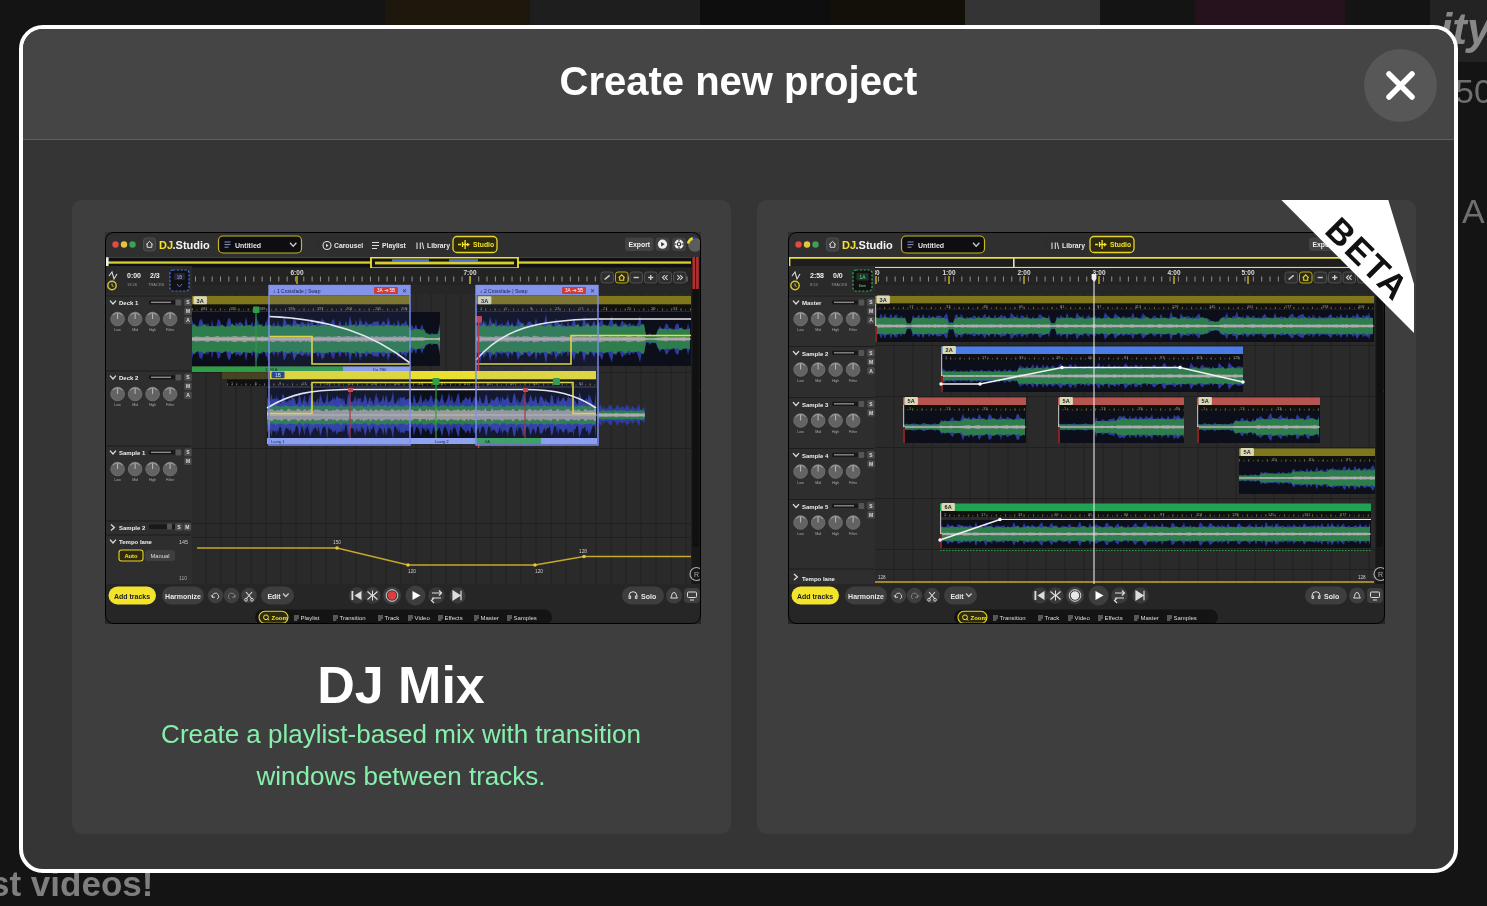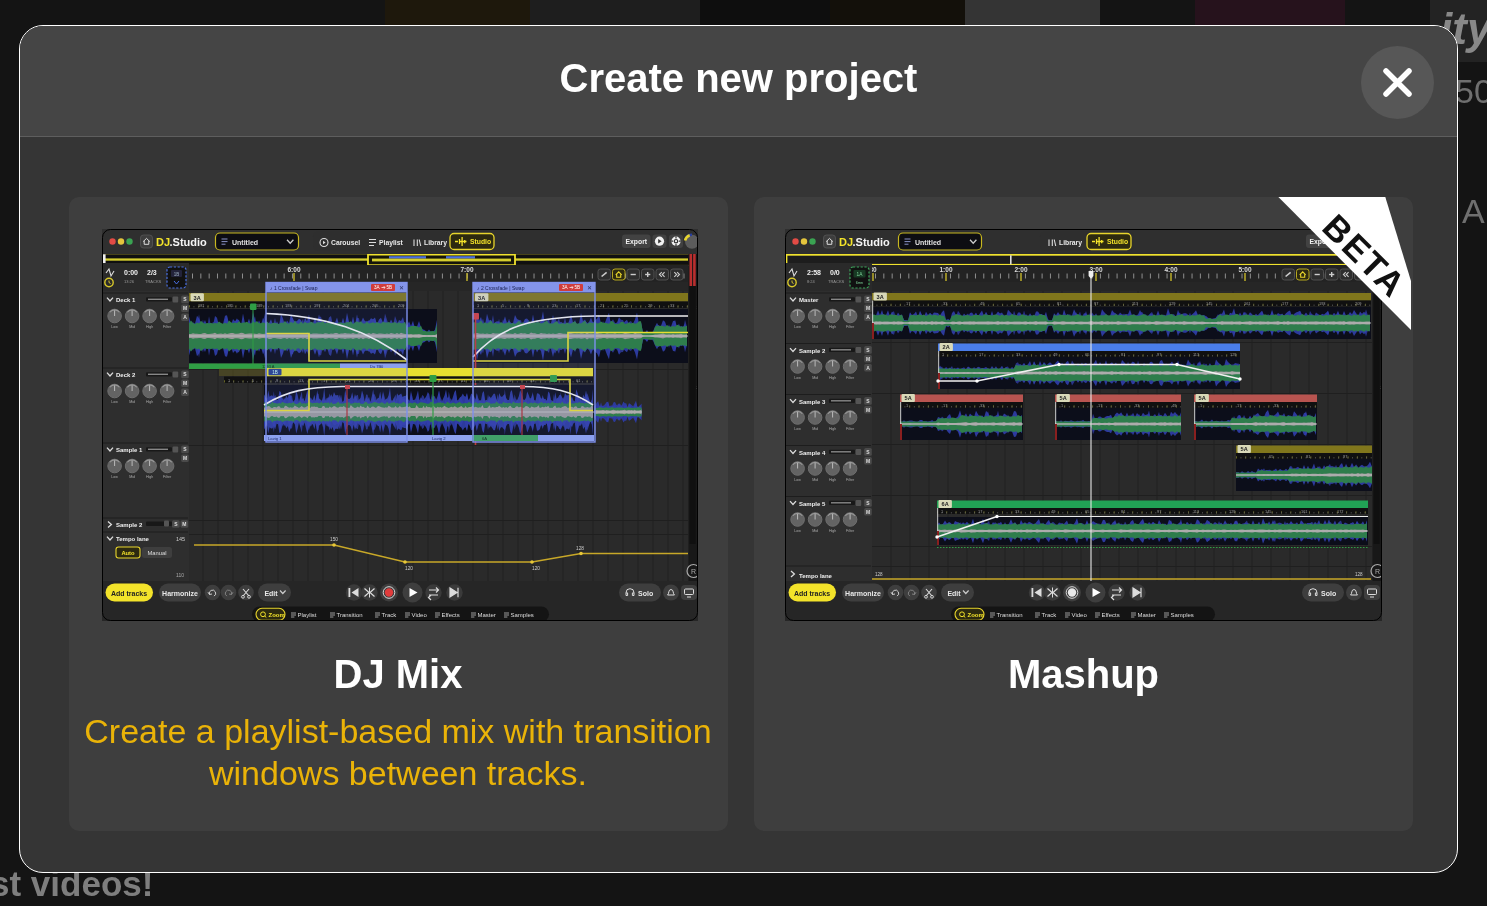"Create new project" .modal { border: 1px solid #ffffff -> 4px solid #ffffff }
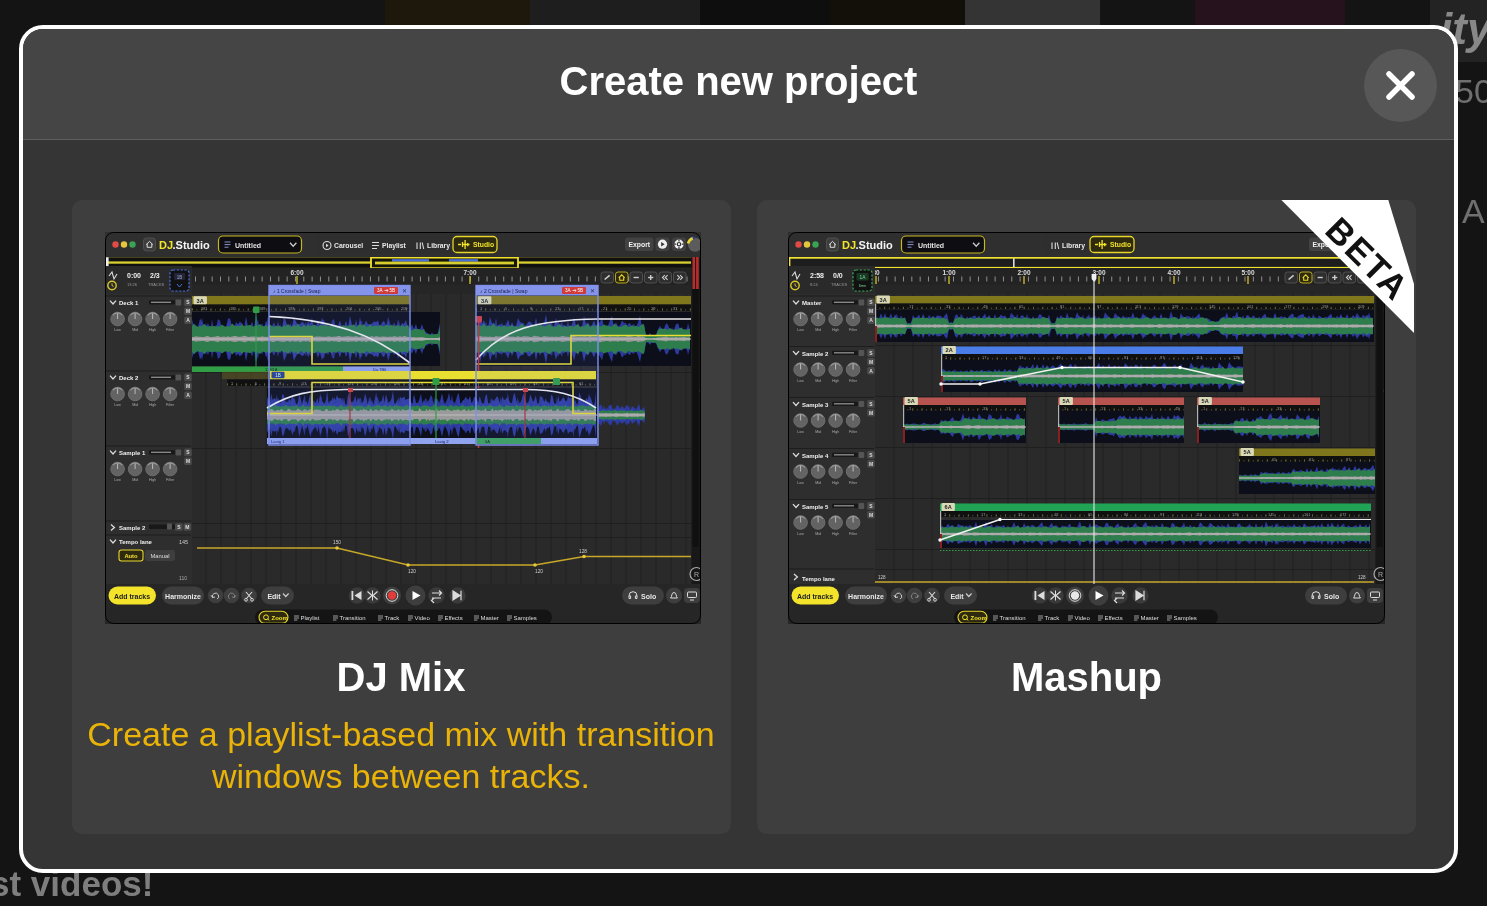"DJ Mix" .ct { font-size: 40px -> 52px }
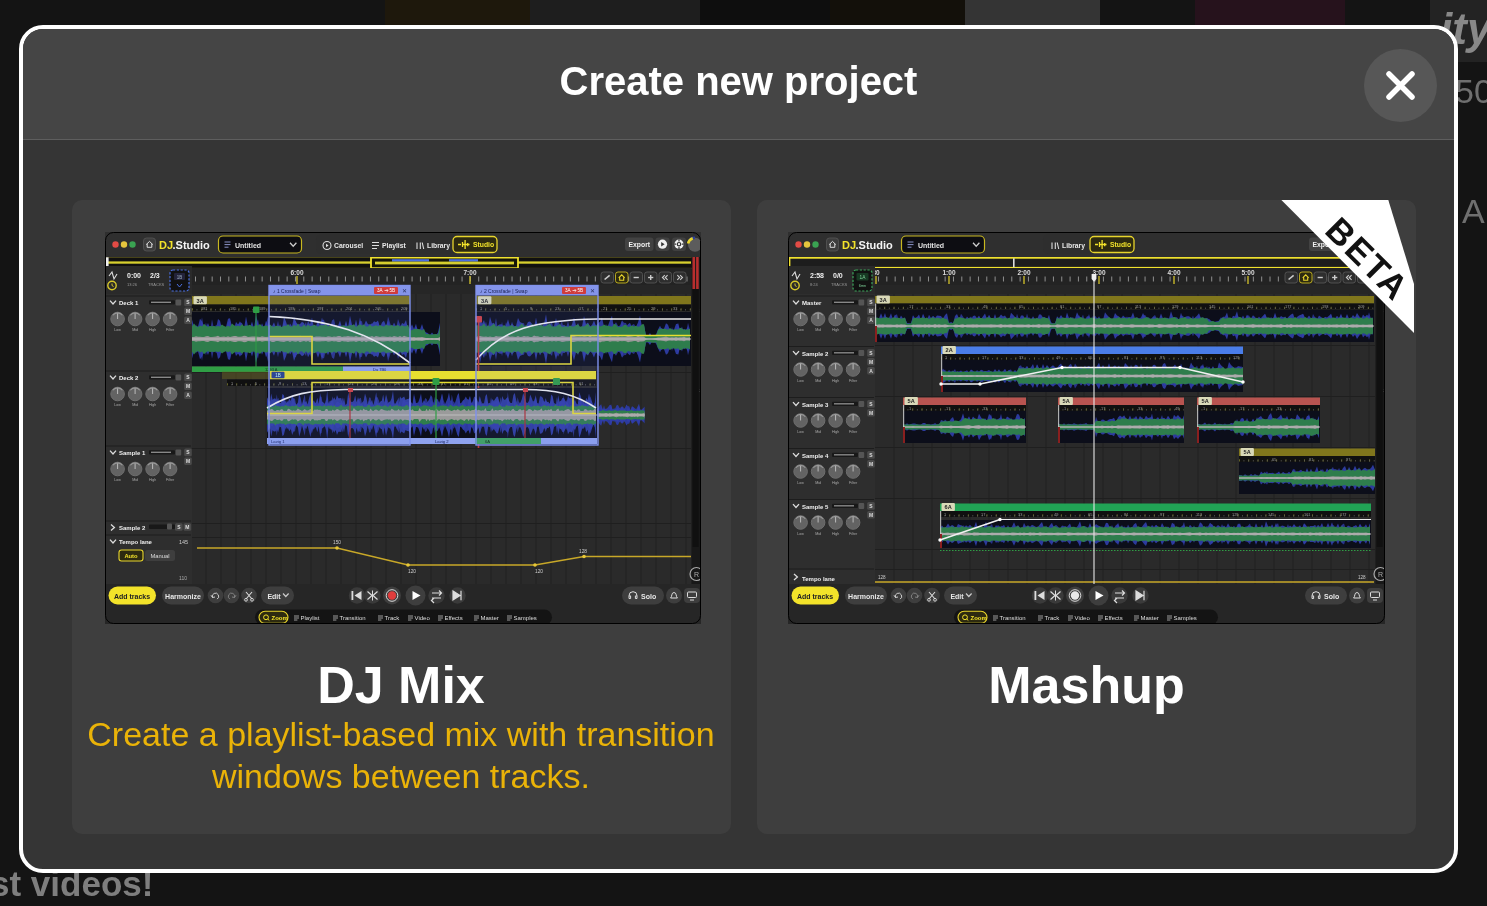"Mashup" div.ct { html: <div>Mashup</div> -> none }
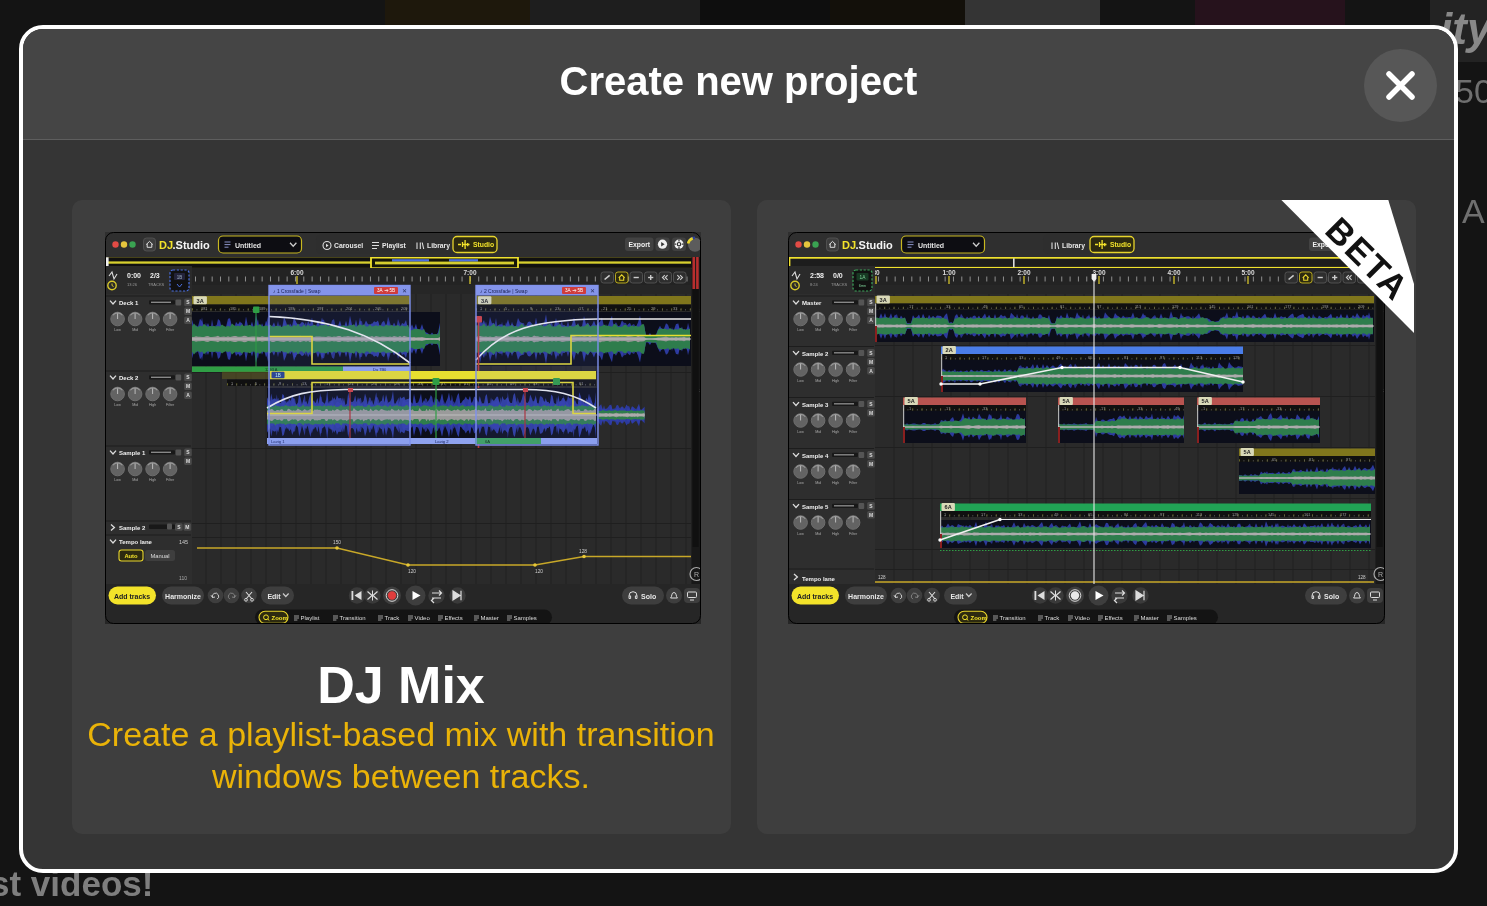"Create a playlist-based mix with" .cd { color: #eab308 -> #86efac; font-size: 34px -> 26px }
